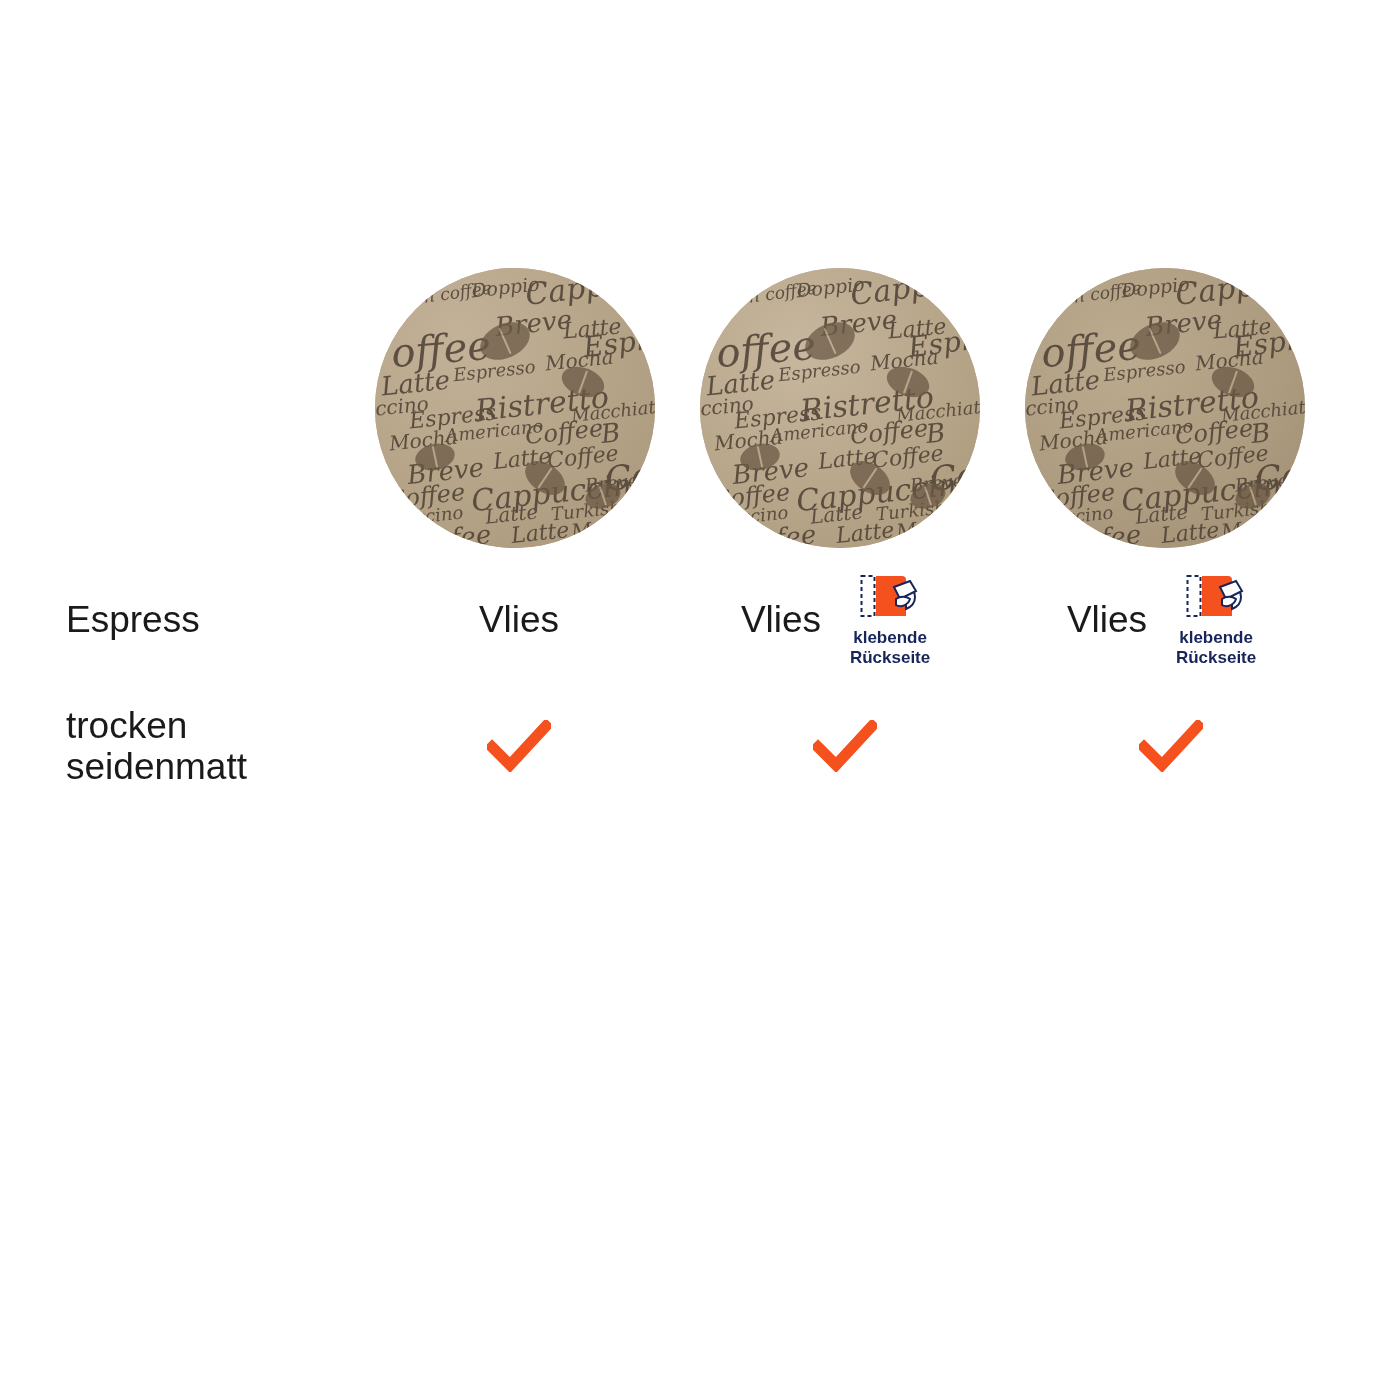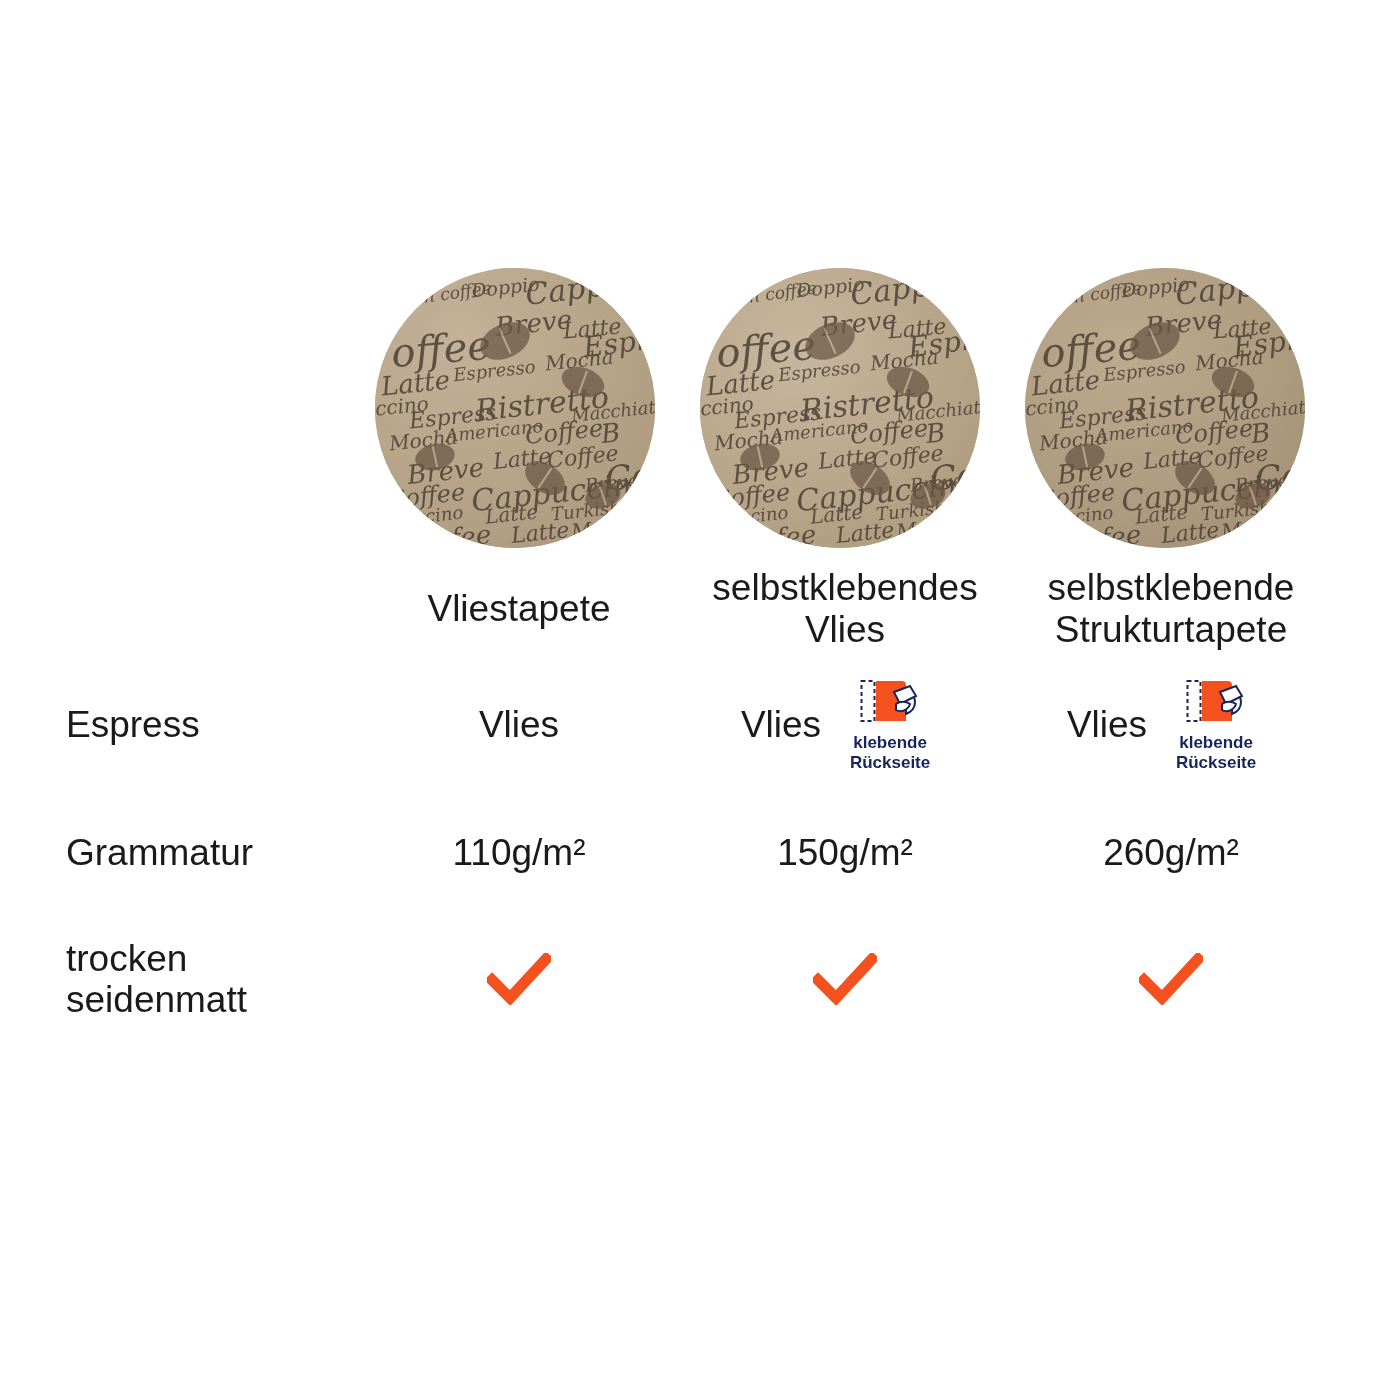"Vliestapete" tr.row-head { html: <tr> <td></td> <td>Vliestapete</td> <td>selbstklebendes Vlies</td> <td>selbstklebende Strukturtapete</td> </tr> -> none }
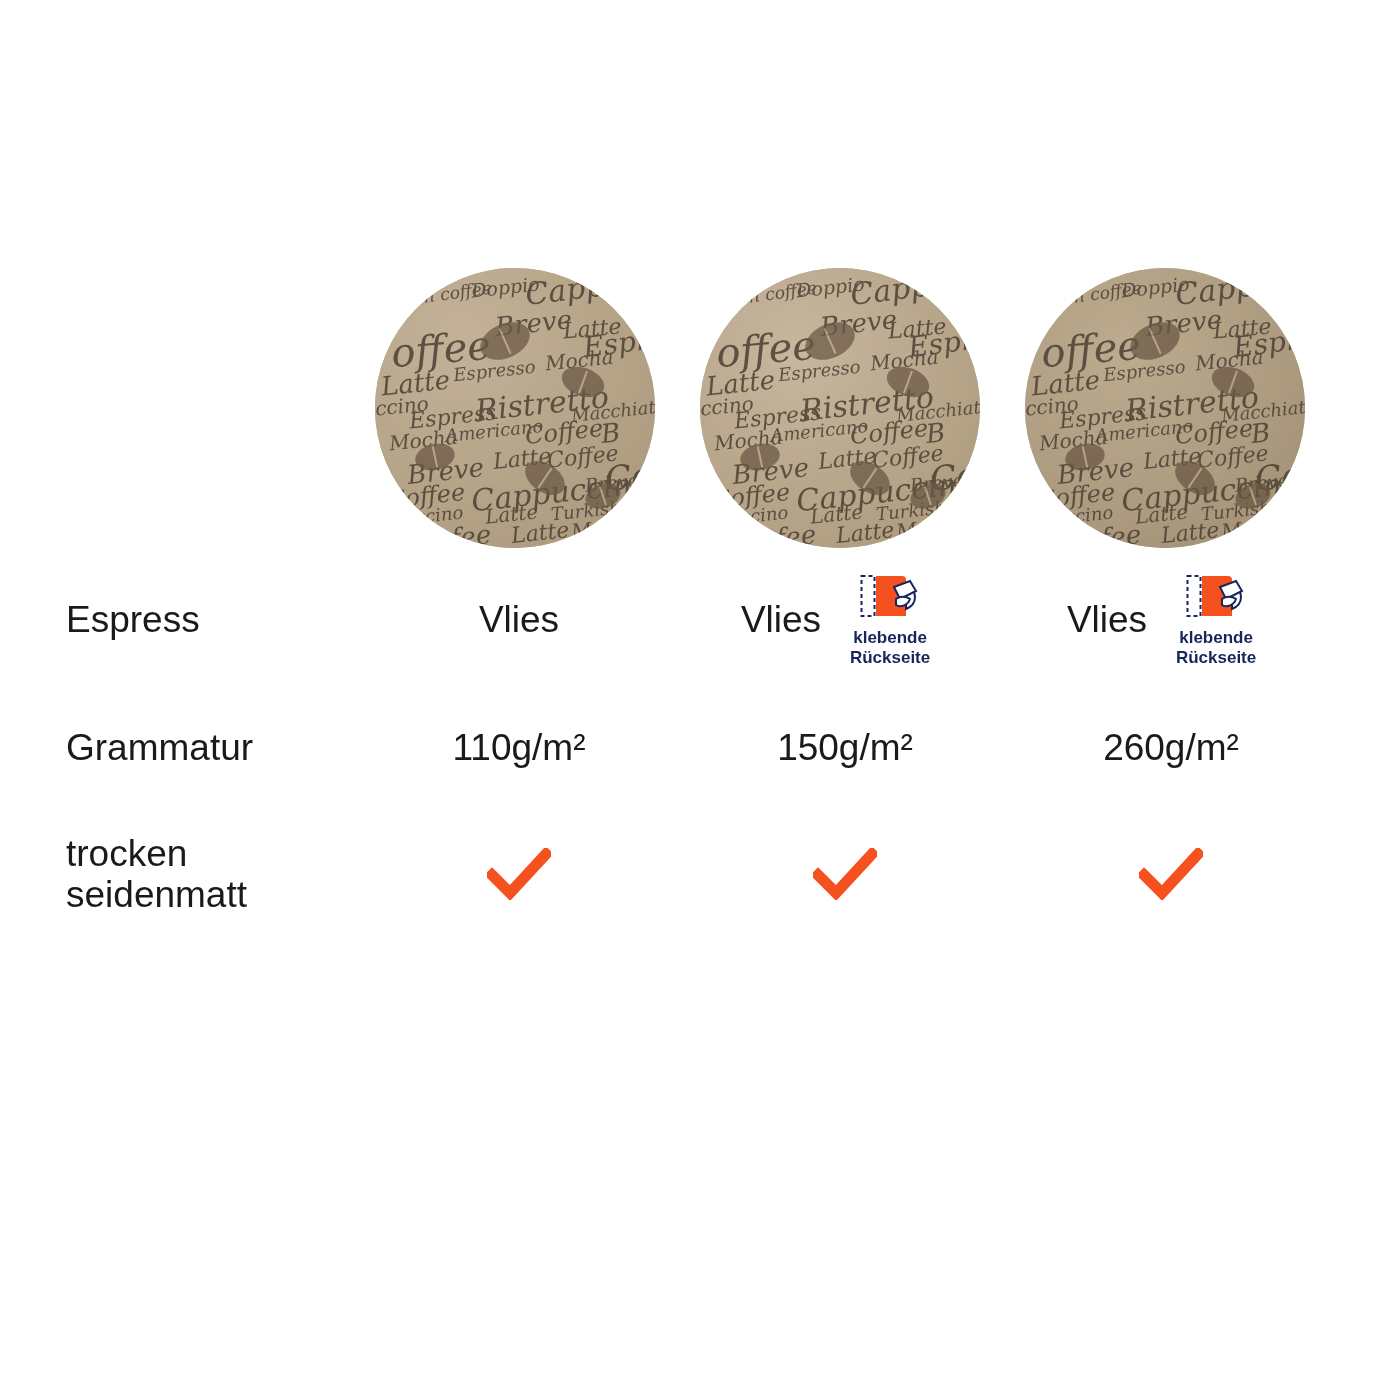"Grammatur" tr.row-body { html: <tr> <td>Grammatur</td> <td>110g/m²</td> <td>150g/m²</td> <td>260g/m²</td> </tr> -> none }
